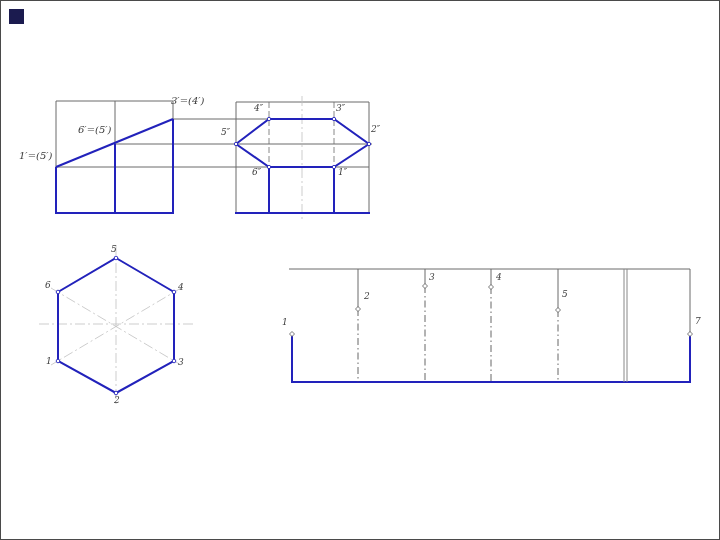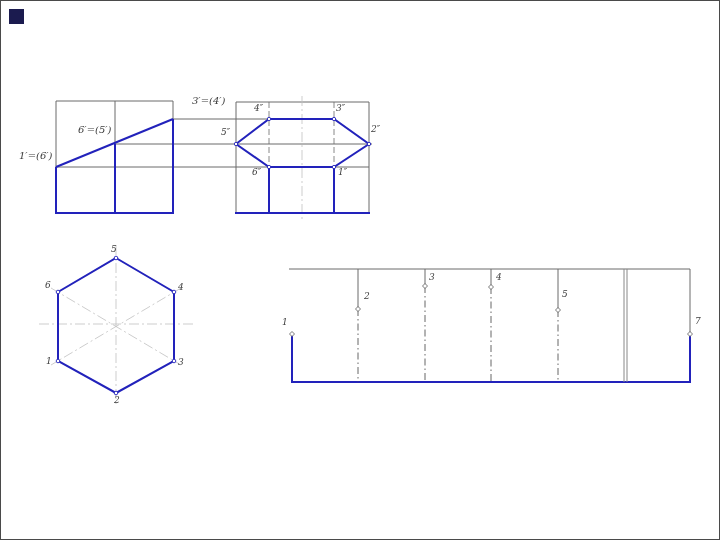"3′=(4′)" span.lbl { margin-left: 21px -> none }
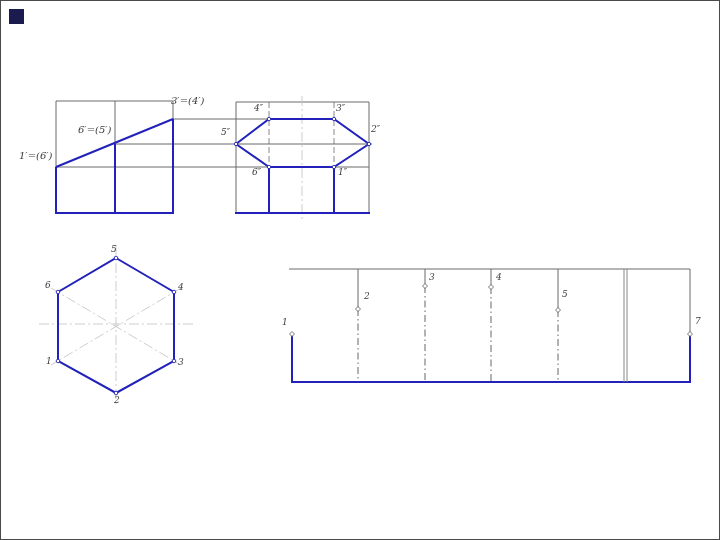"1′=(6′)" span.lbl { text: 6 -> 5 }
